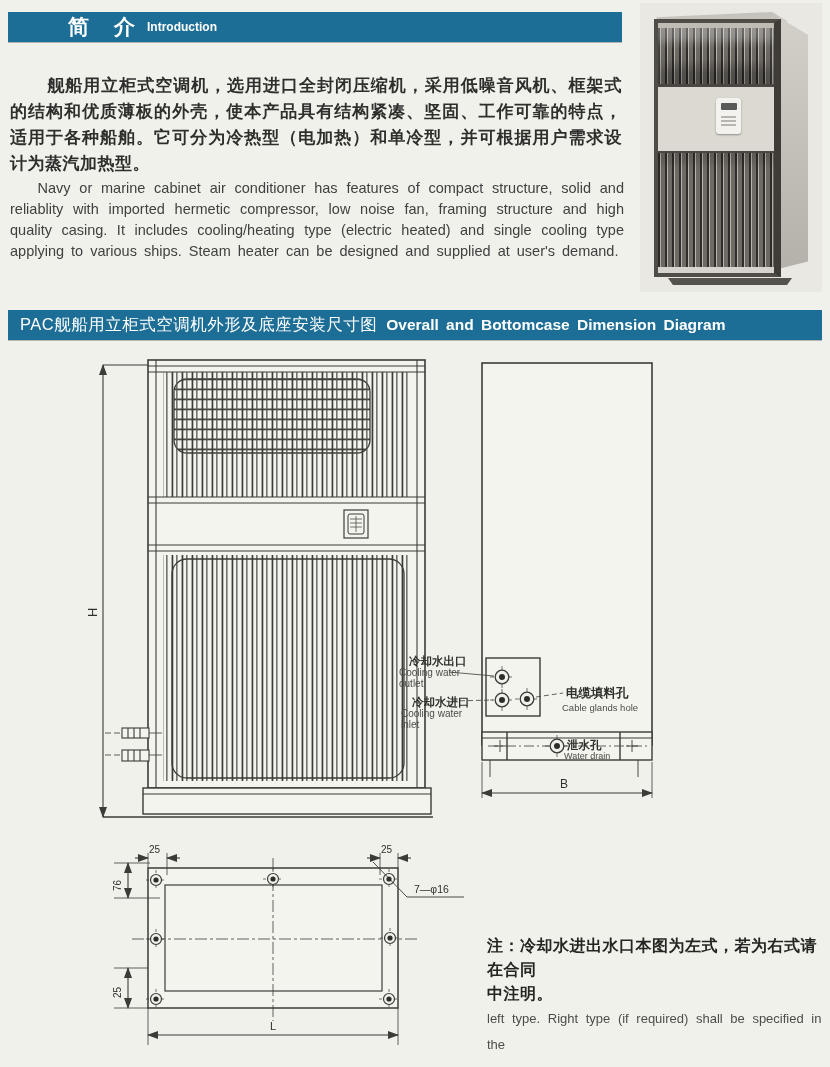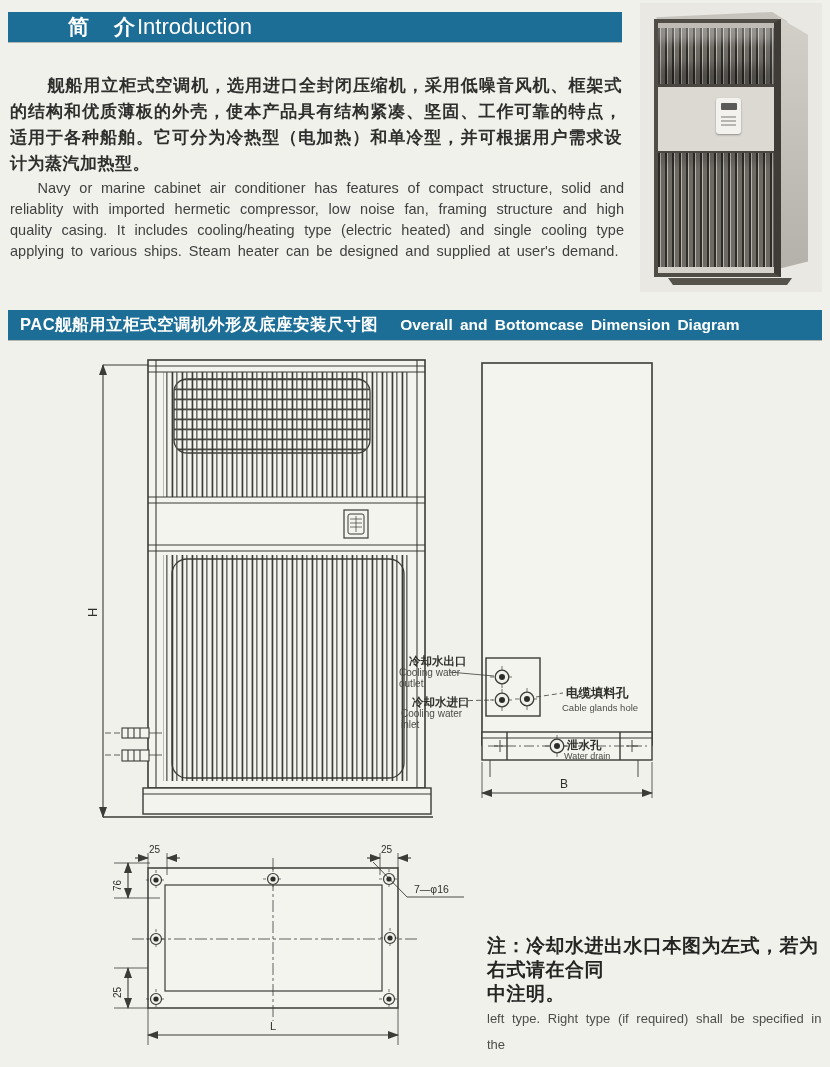"Introduction" #bar1 .en { font-size: 22px -> 12px; font-weight: 400 -> 700; margin-left: none -> 10px }
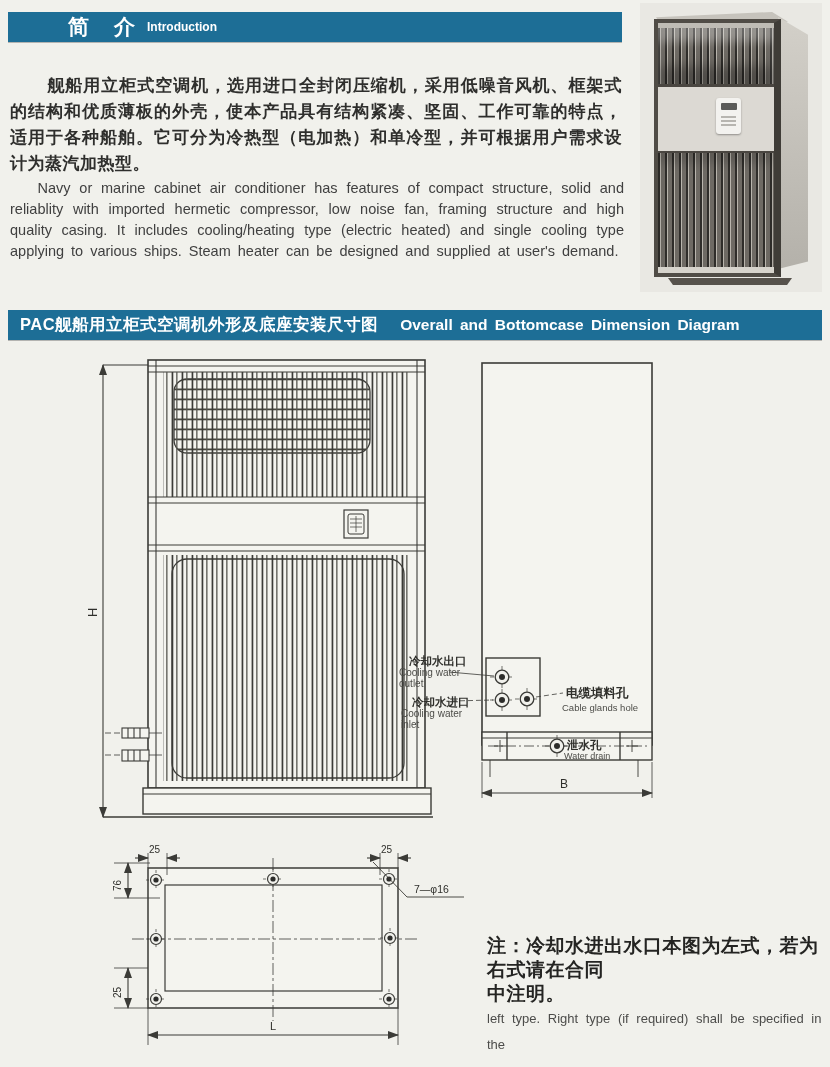"PAC舰船用立柜式空调机外形及底座安装尺寸图" #bar2 .cn { font-weight: bold -> normal }
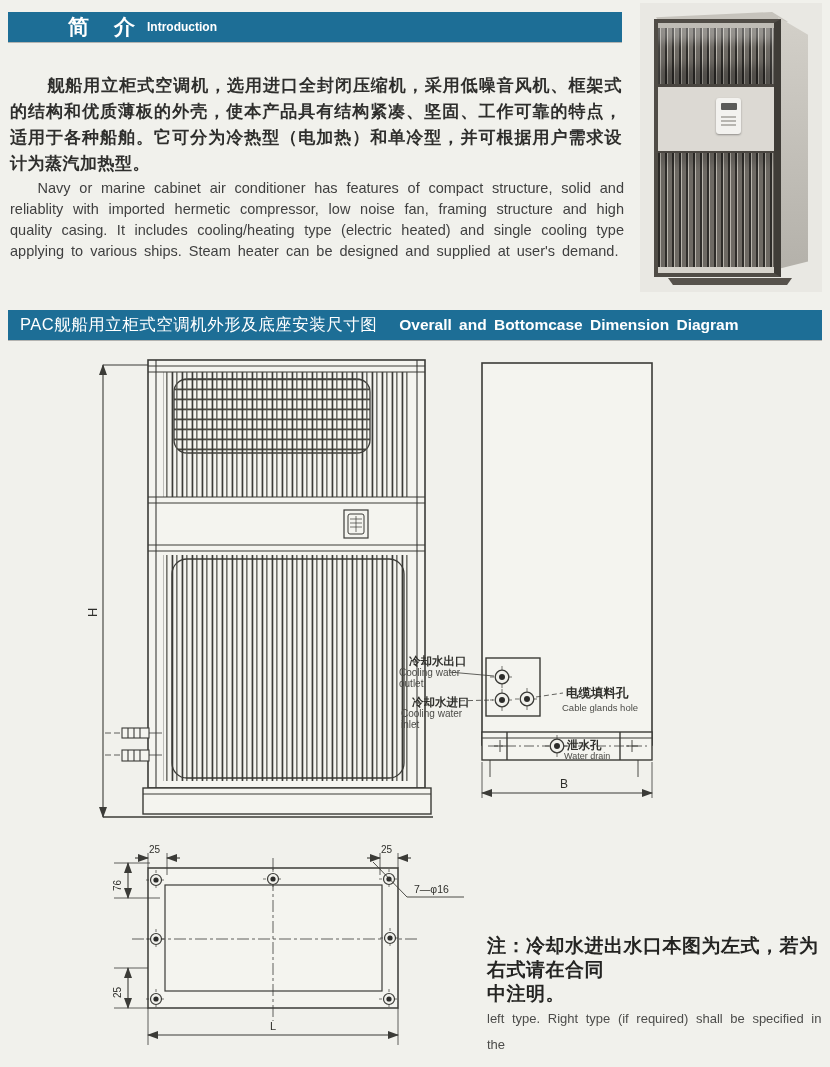"Overall and Bottomcase Dimension Diagram" #bar2 .en { margin-left: 22px -> 9px }
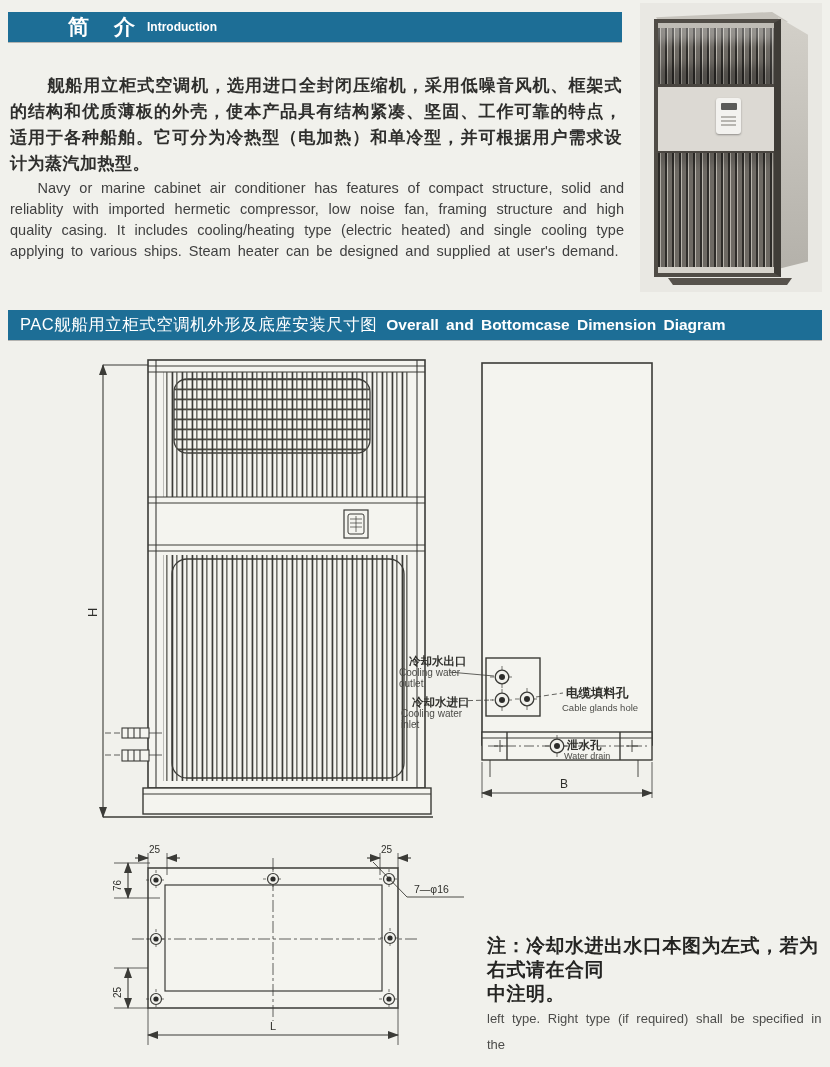"注：冷却水进出水口本图为左式，若为右式请在合同" .note .cnl { font-size: 19px -> 16px }
